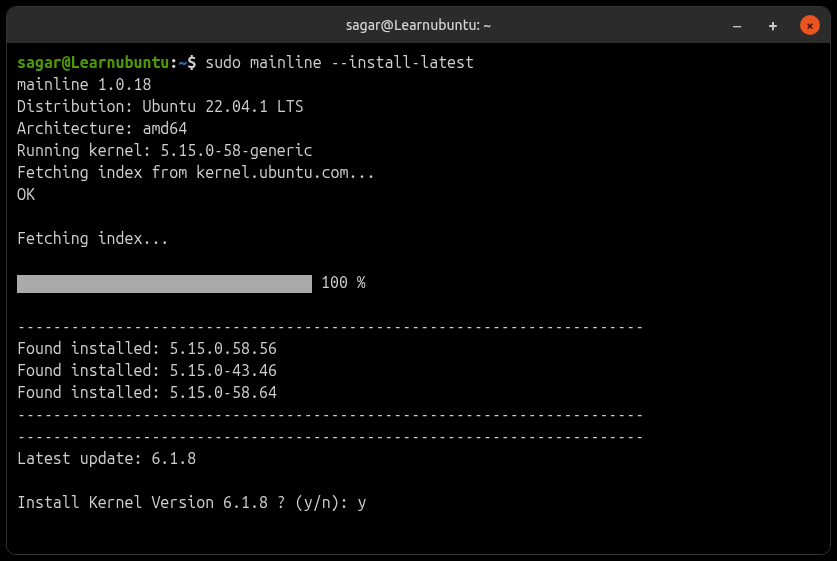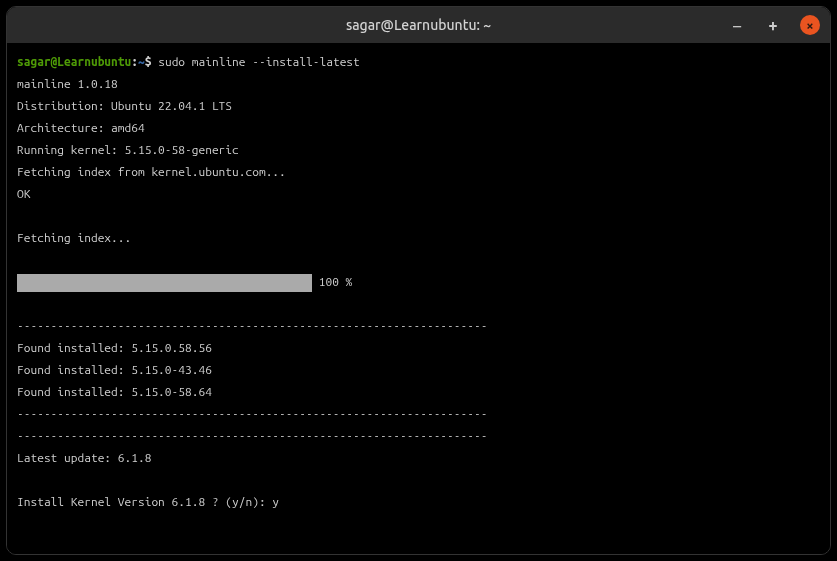"sagar@Learnubuntu:~$ sudo mainline" .terminal-body { font-size: 12px -> 16px }
